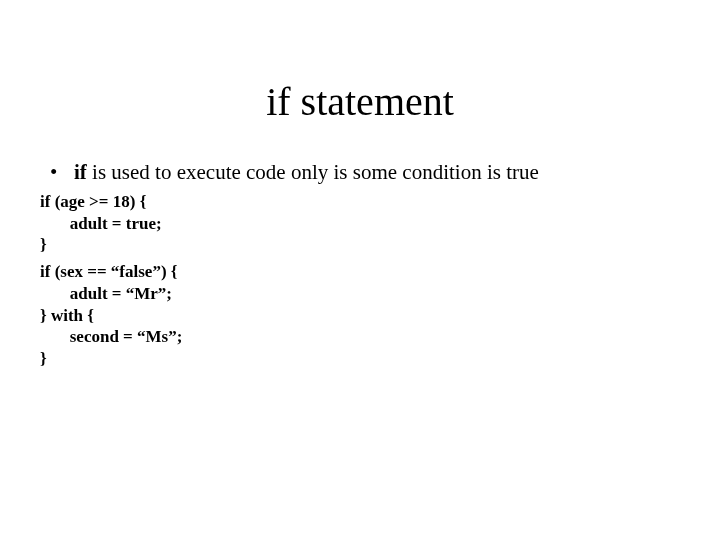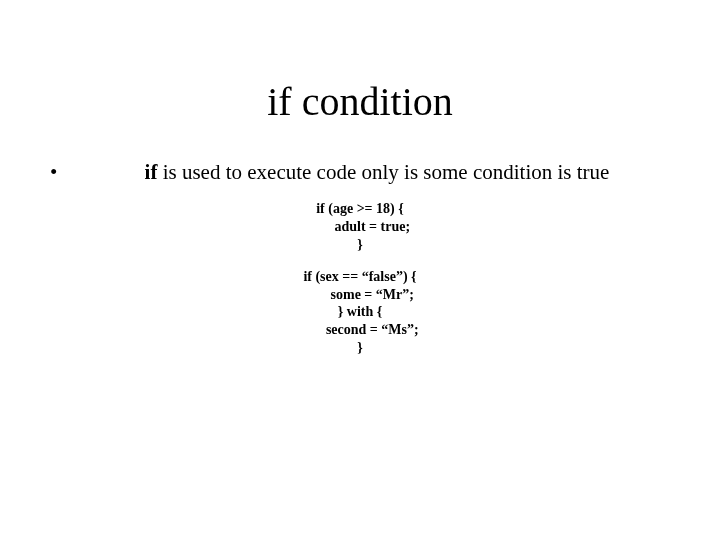"if condition" div.title { text: condition -> statement }
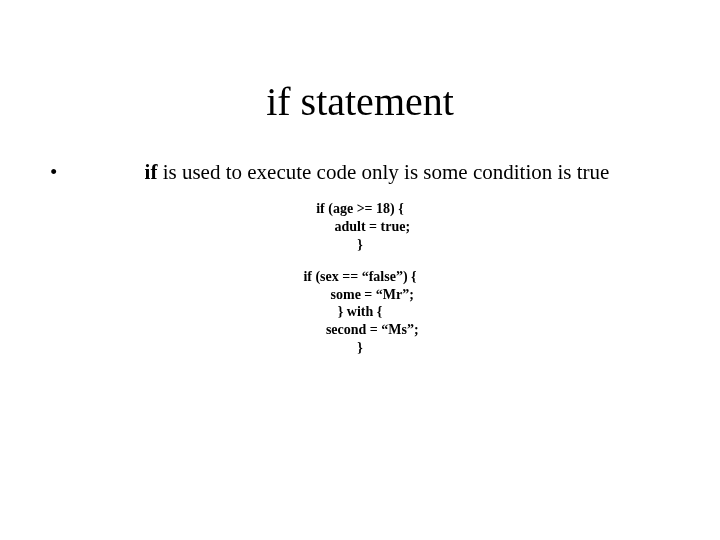"if is used to execute" .content { text-align: center -> none }
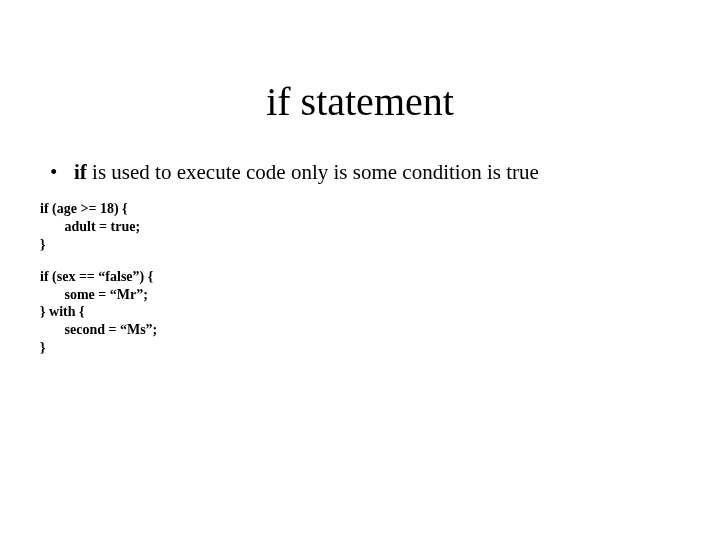"if (age >= 18) {" .code-block { font-size: 14px -> 17px; margin: 14px 0 4px 0 -> 5px 0 4px 0 }
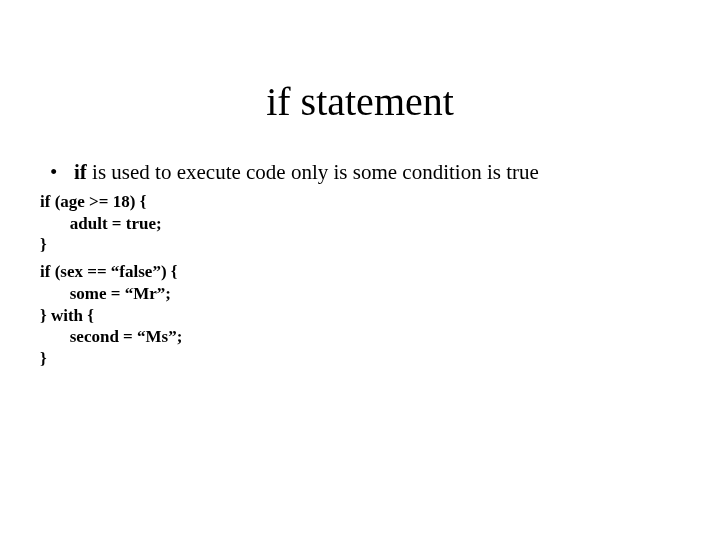"some = “Mr”;" span { text: some -> adult }
